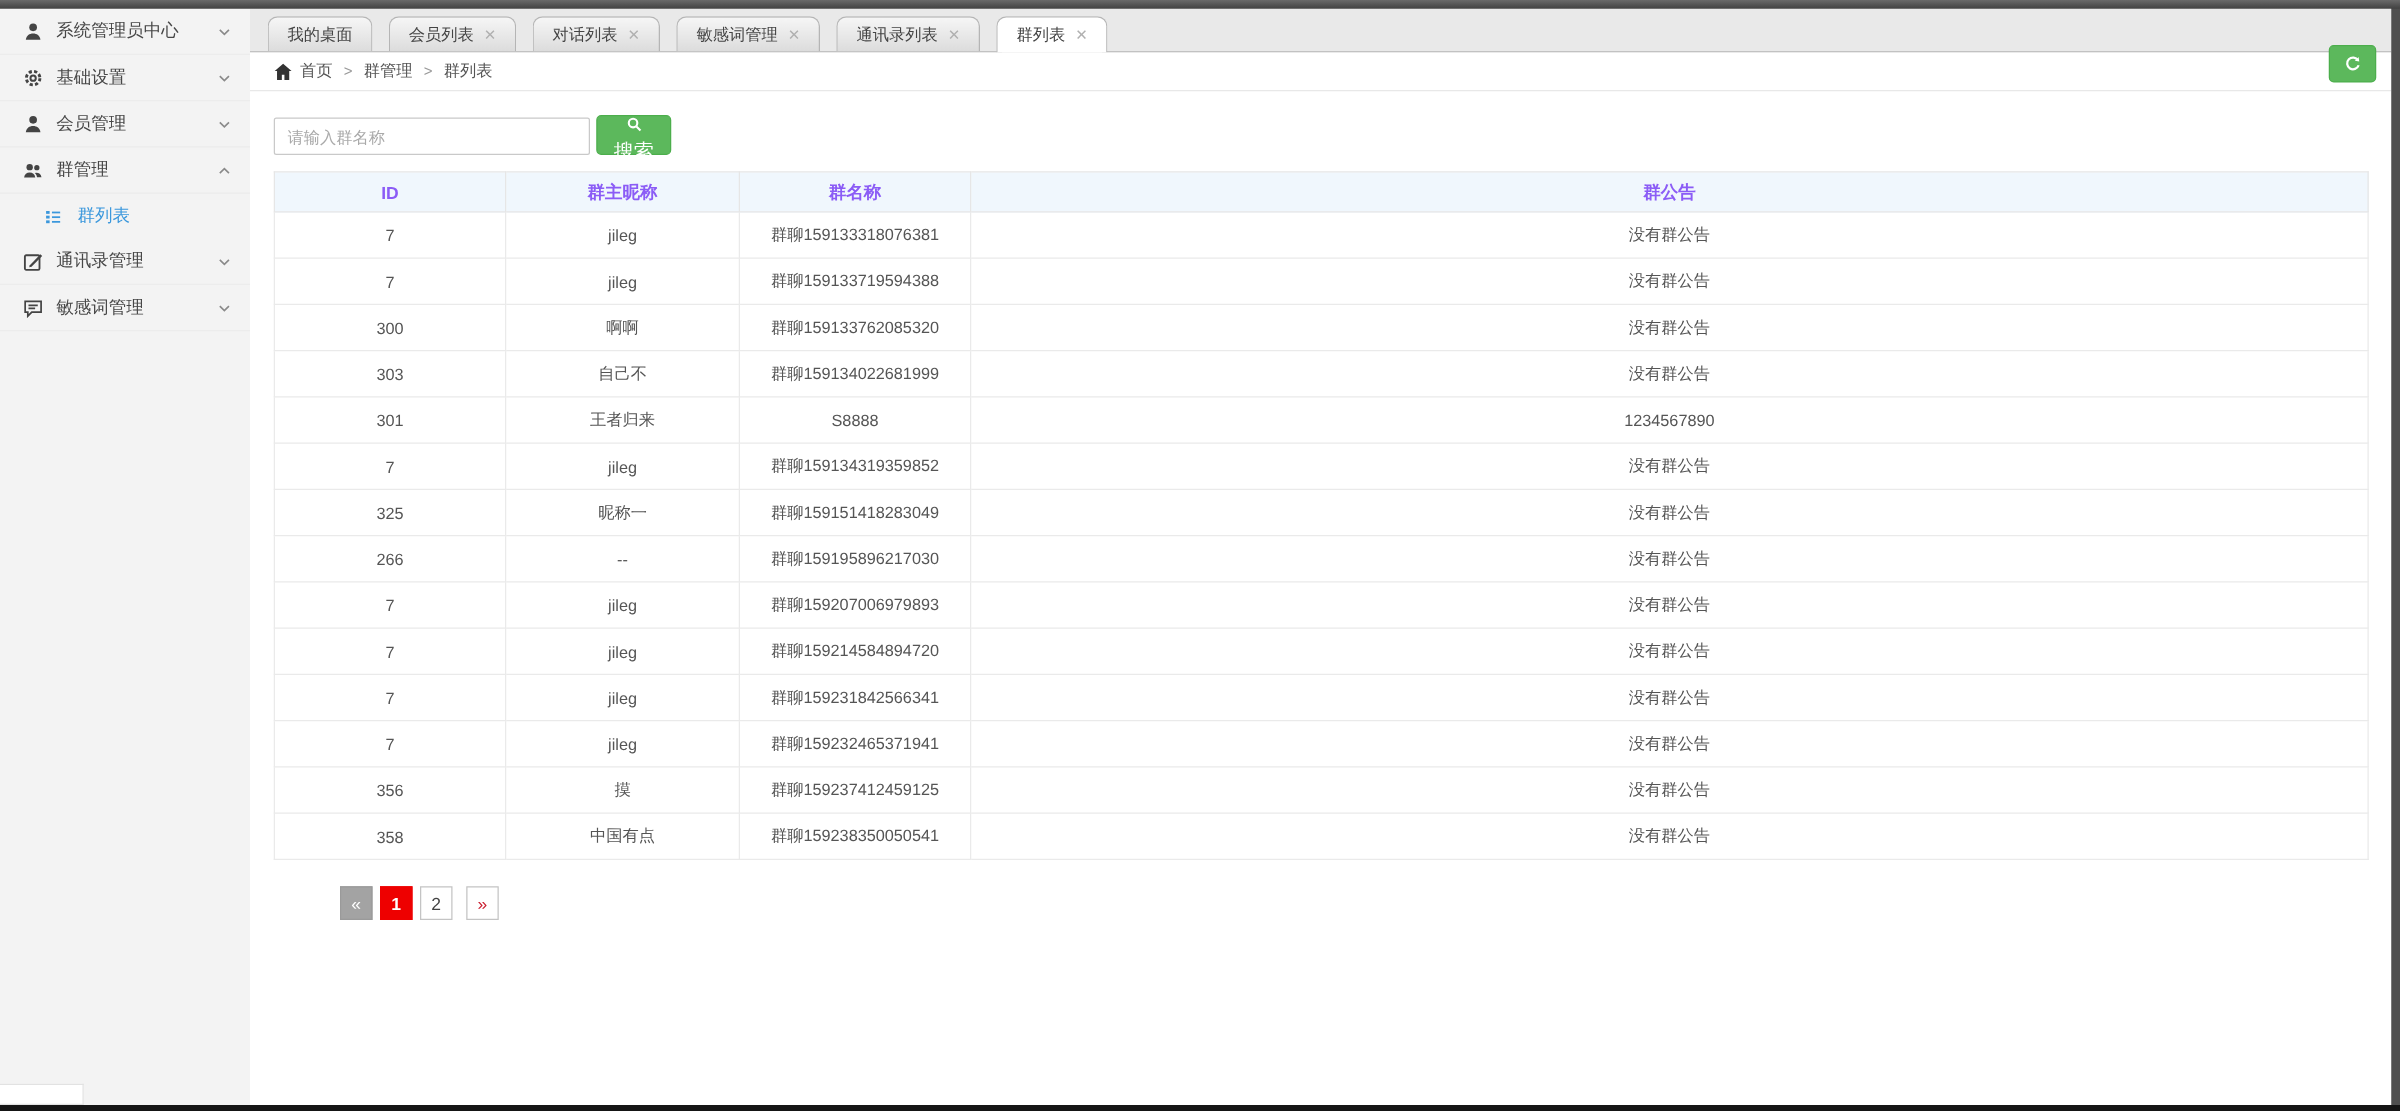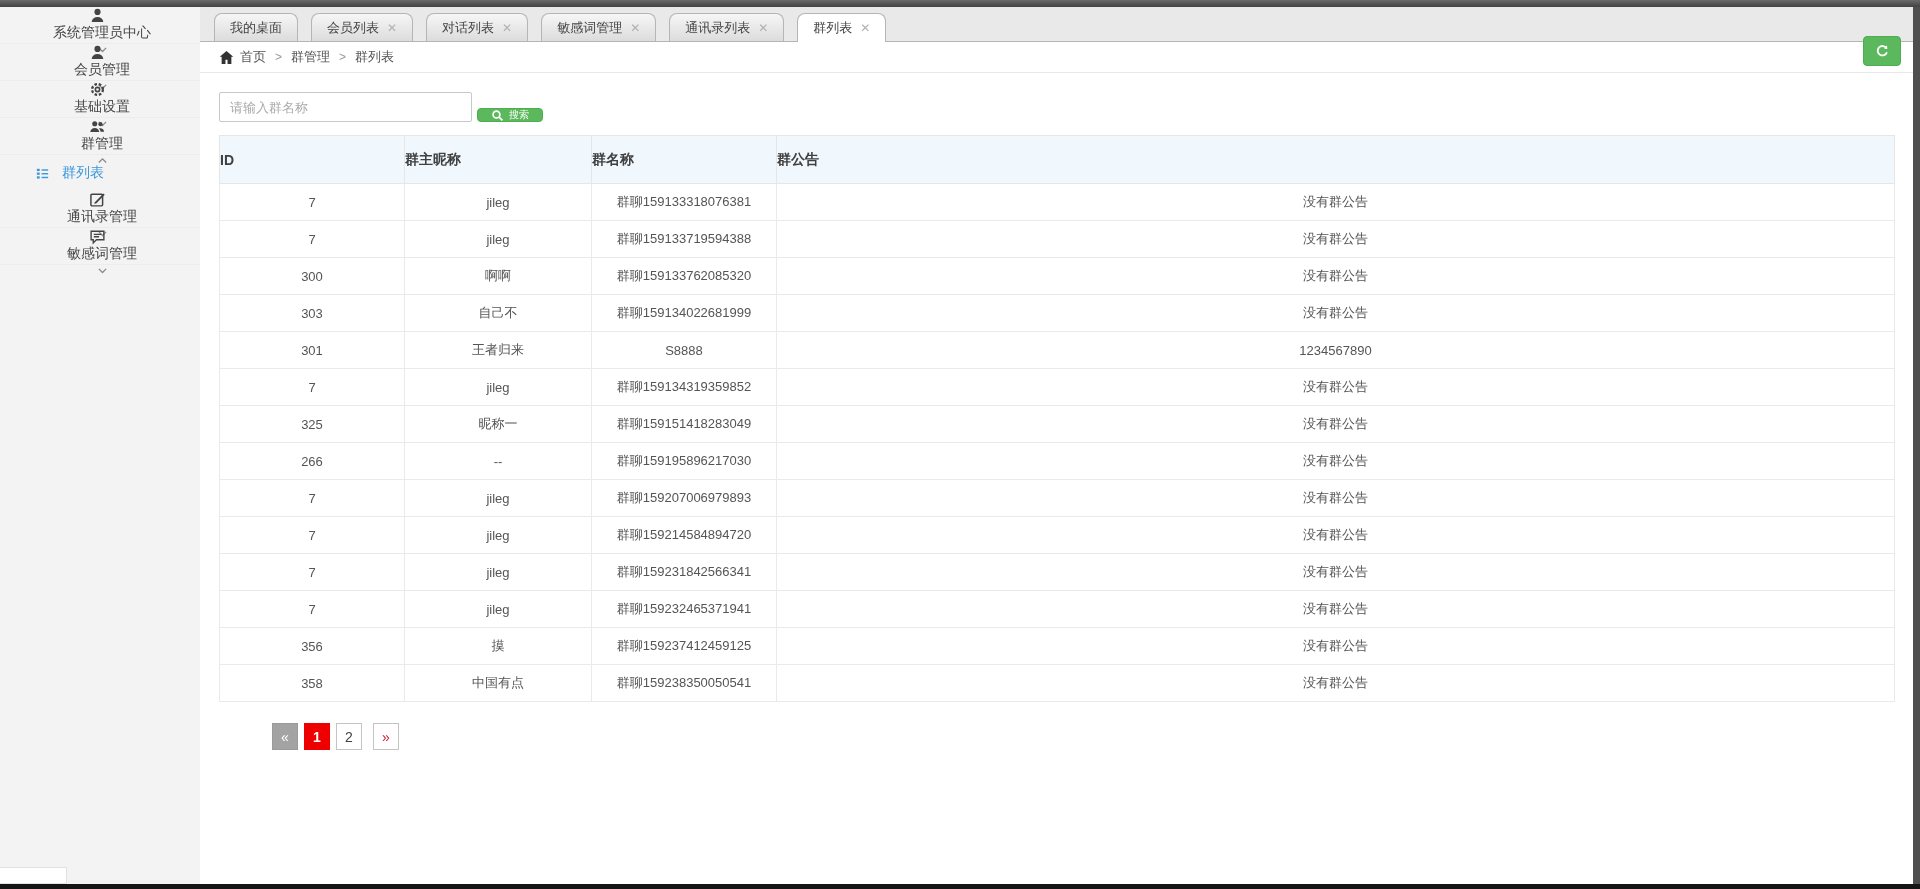"系统管理员中心" .side-item { flex-direction: column -> none }
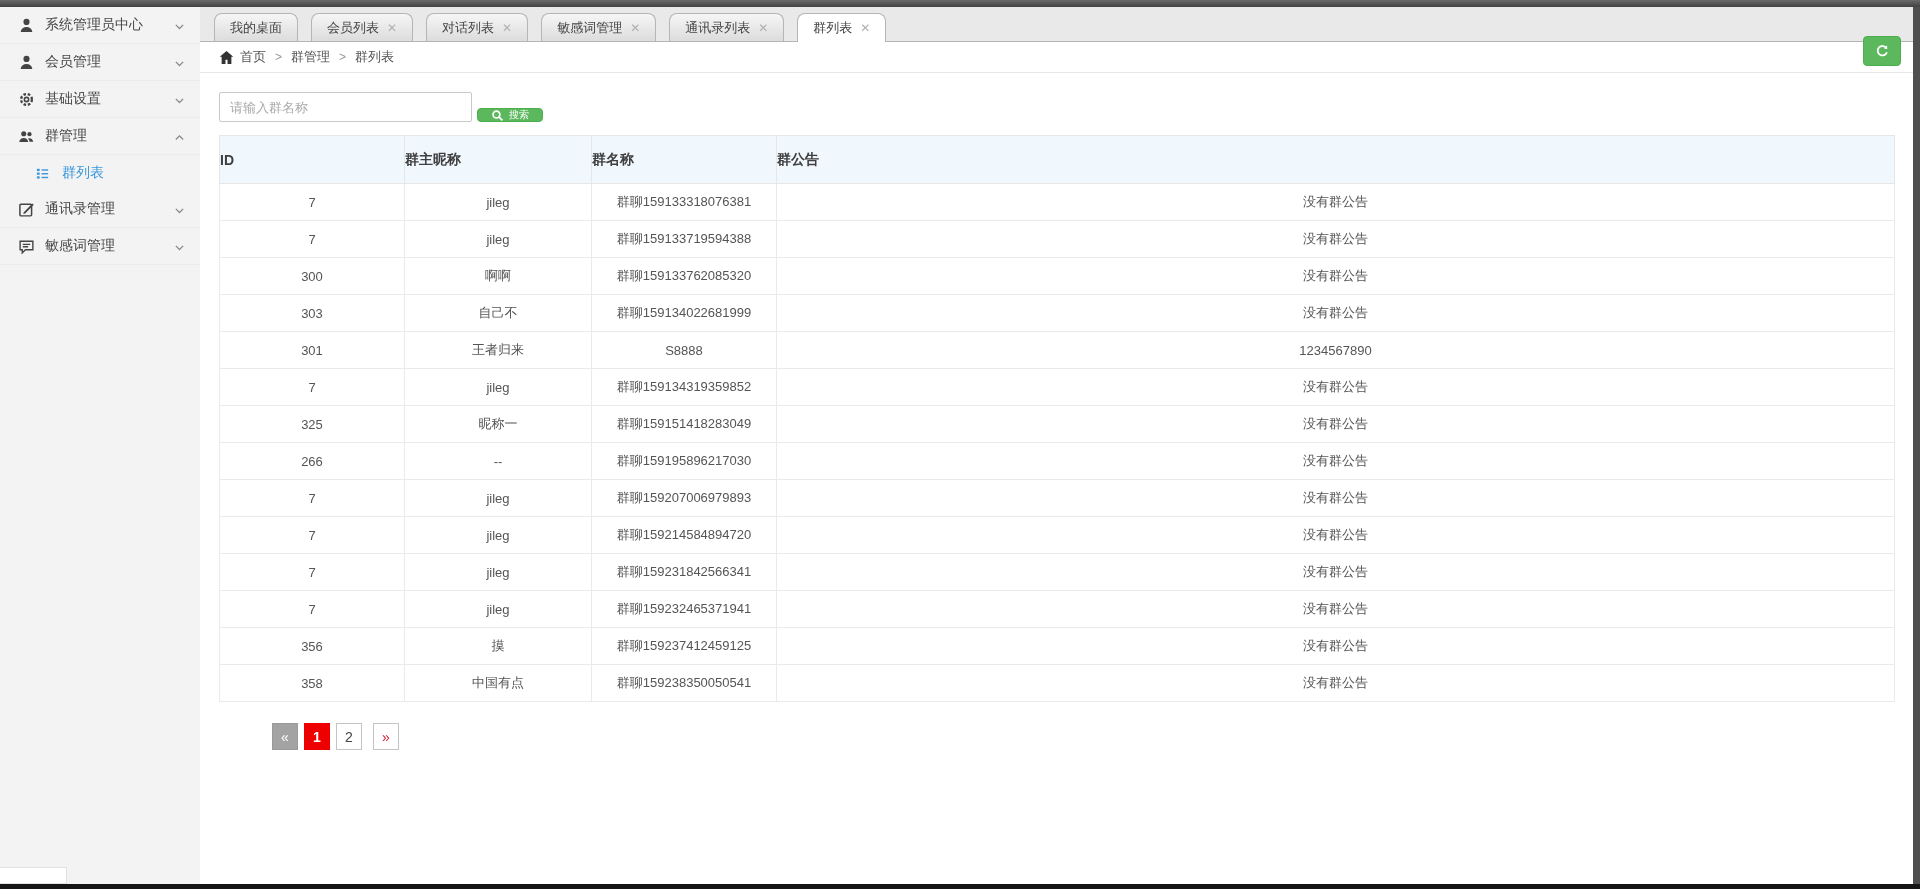"会员管理" div.side-item { order: before "基础设置" -> after "基础设置" }
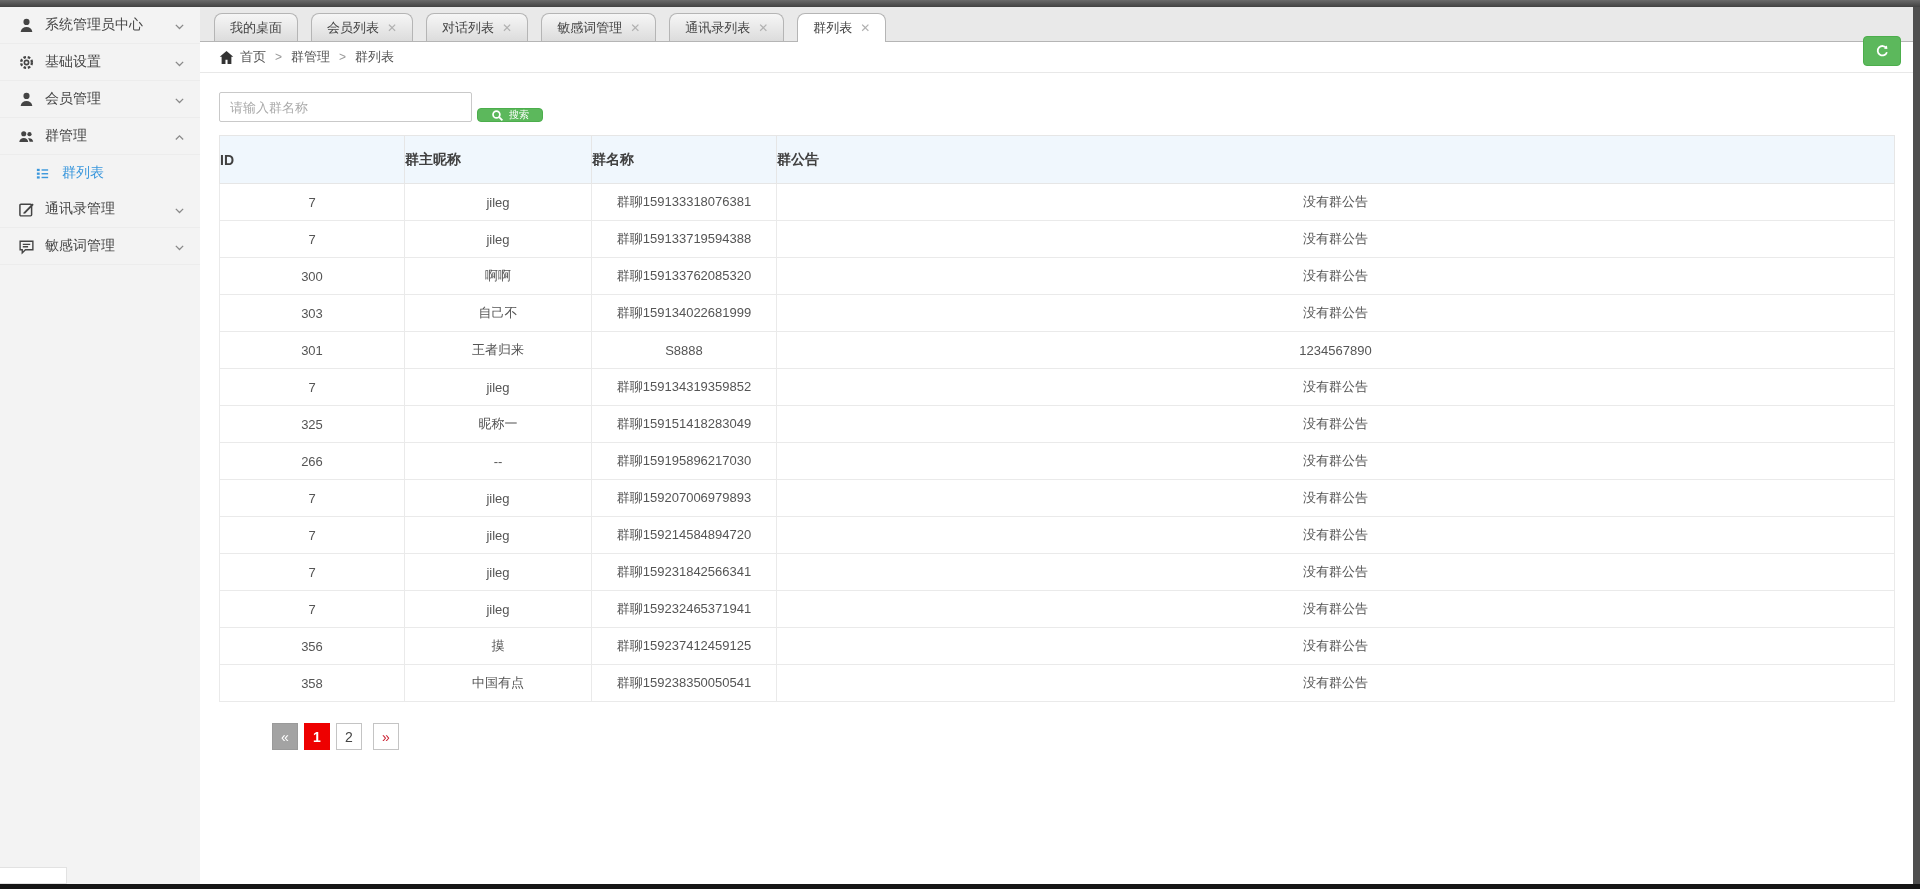"搜索" .search-btn { flex-direction: none -> column; font-size: 10px -> 16px; height: 14px -> 32px }
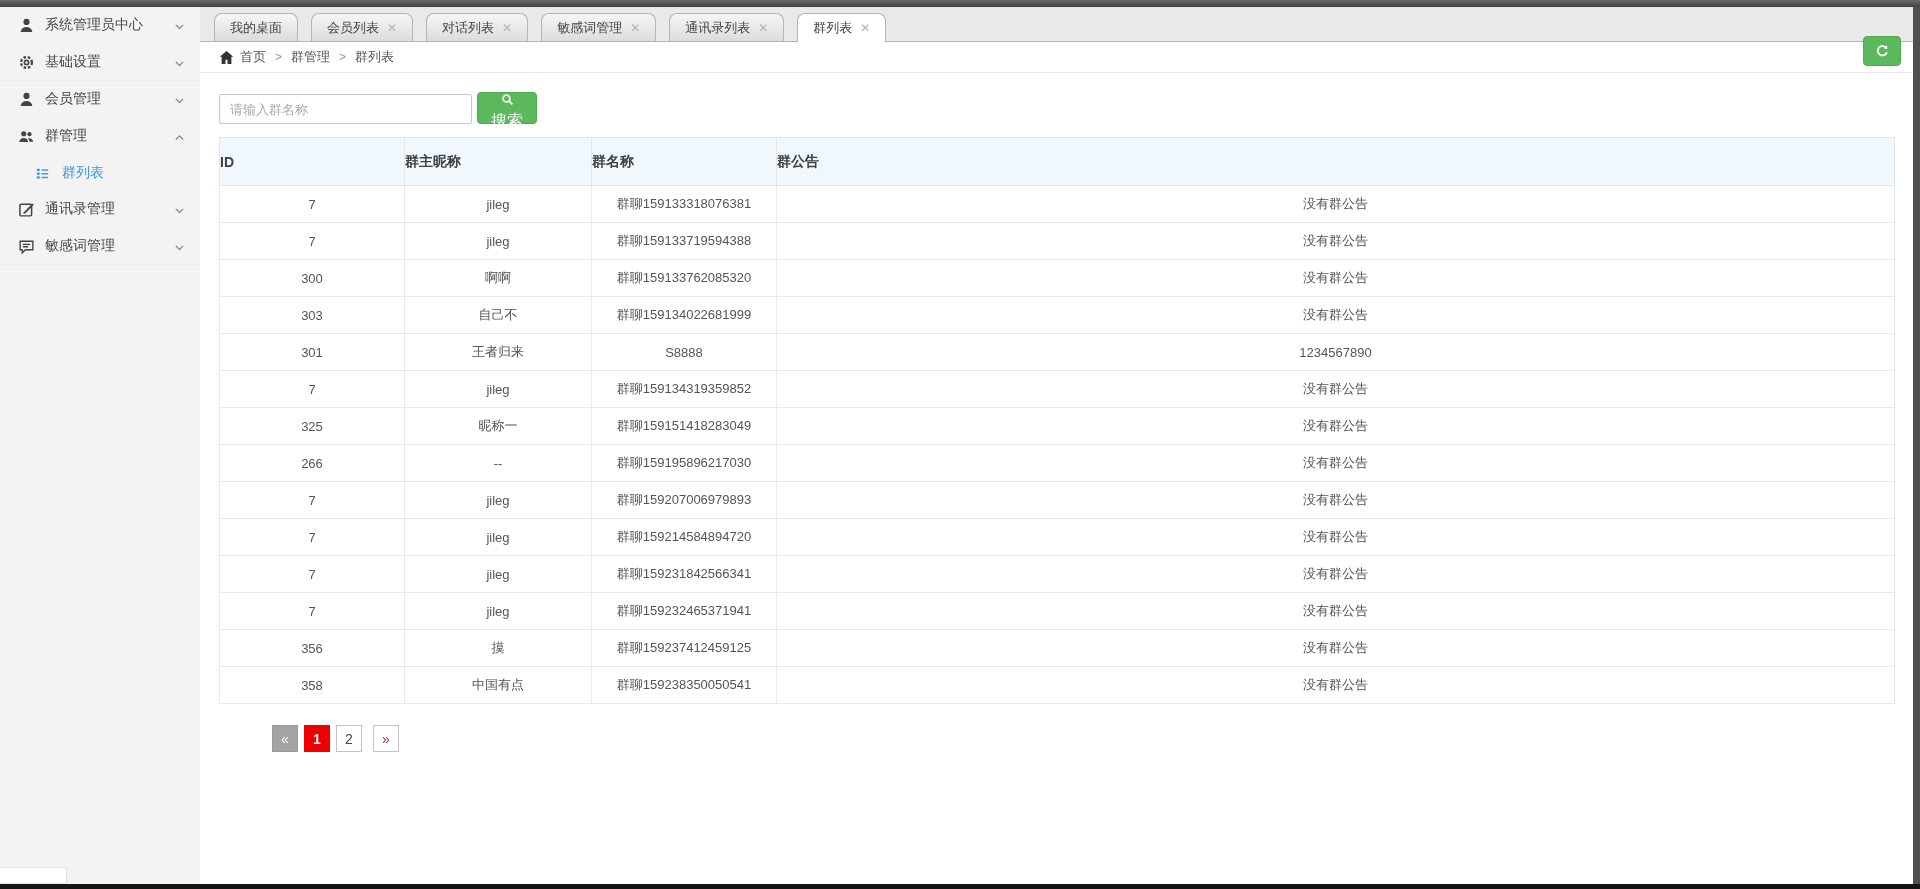"ID" table.grid th { color: #404040 -> #8b5cf6; height: 48px -> 32px; text-align: left -> center }
